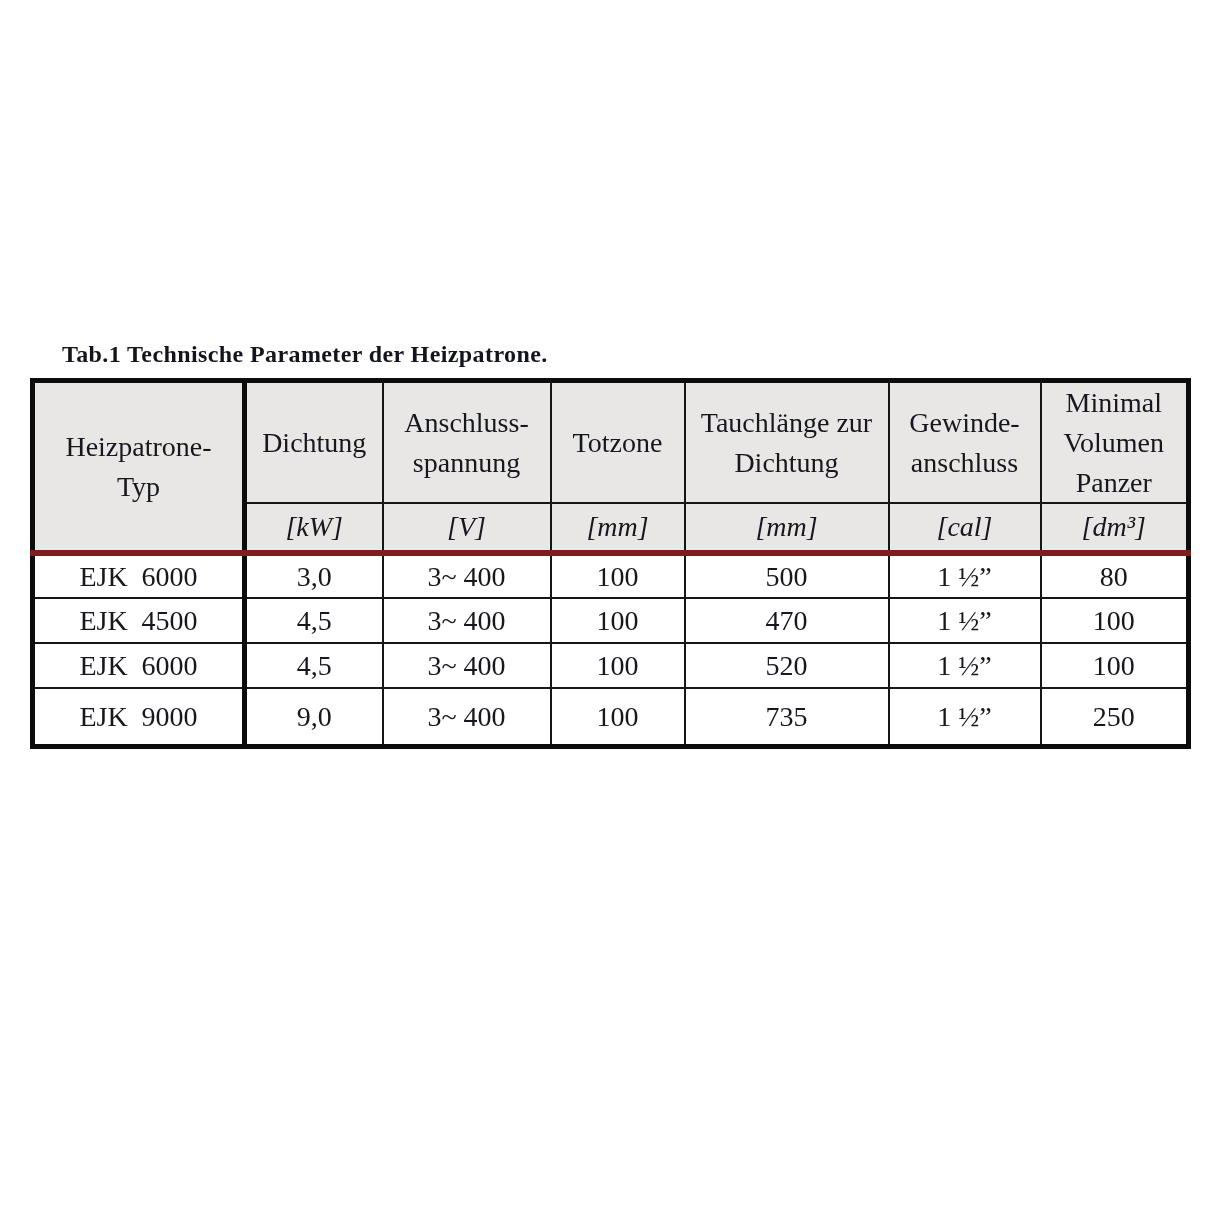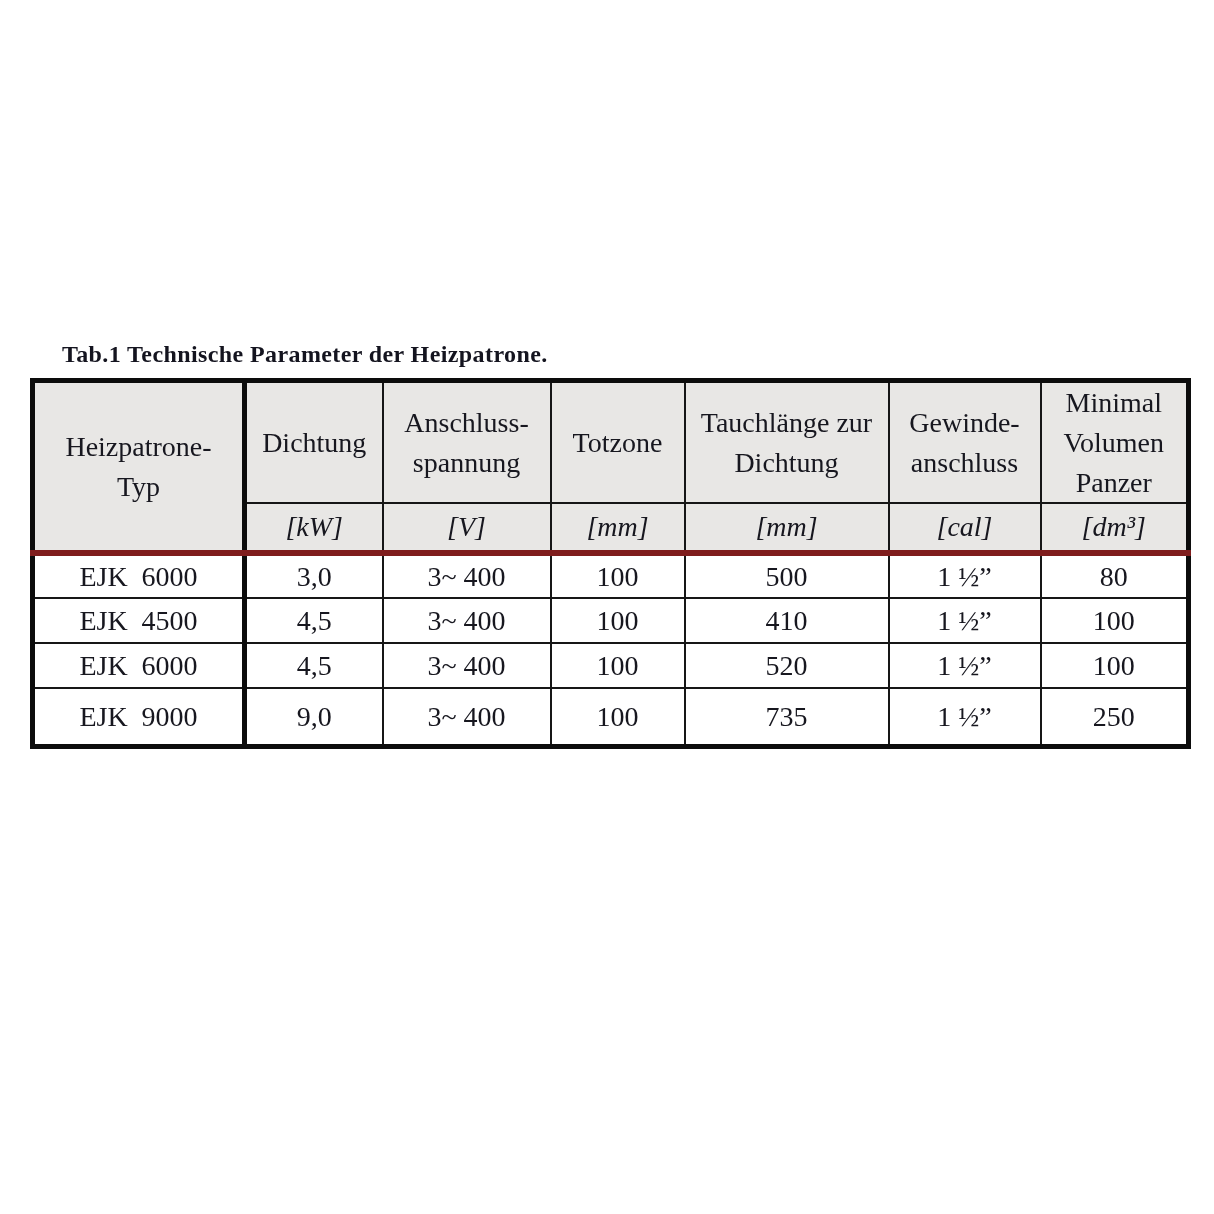"410" td { text: 410 -> 470 }
